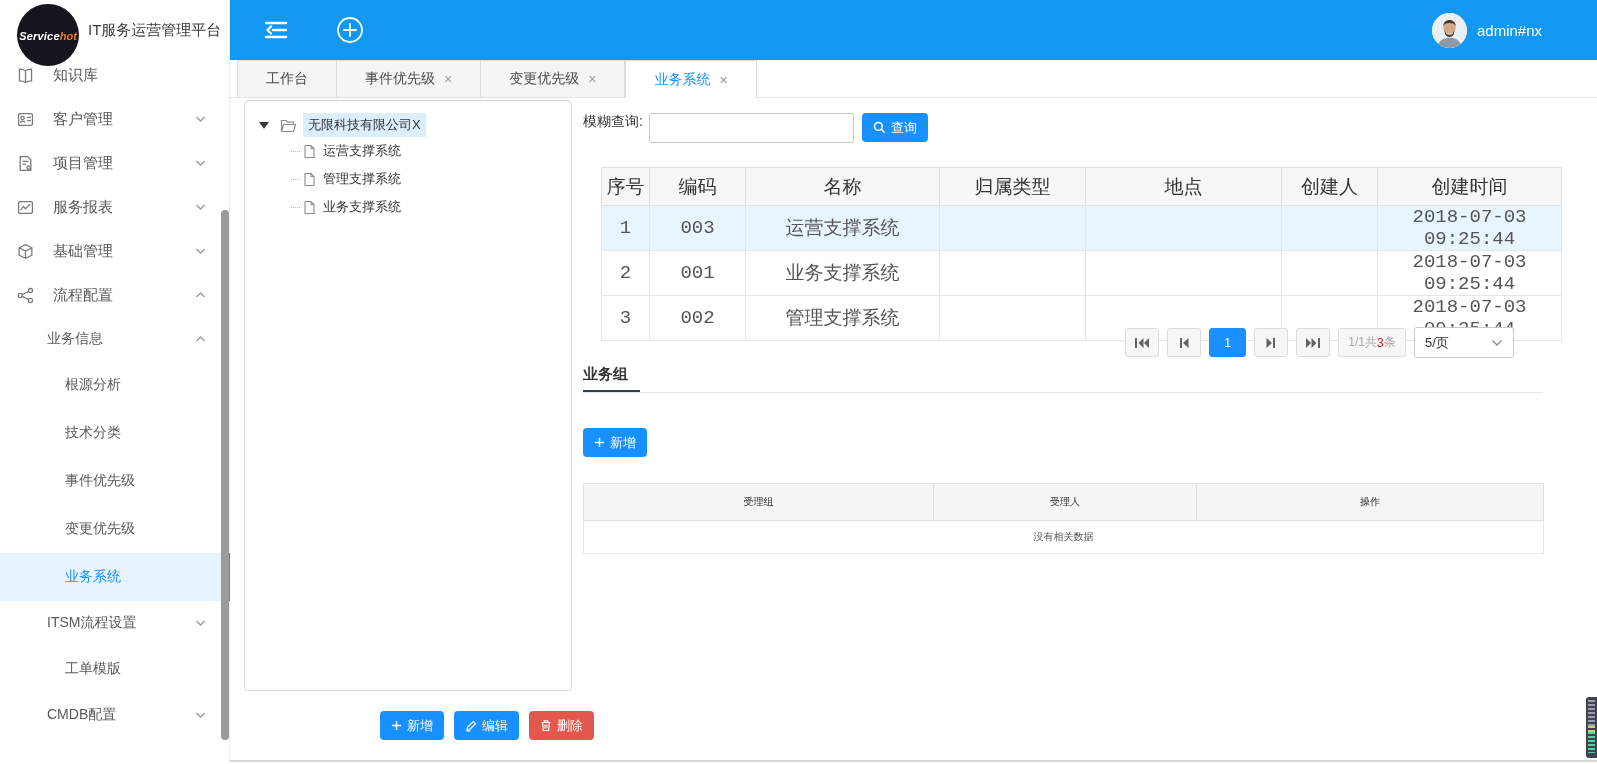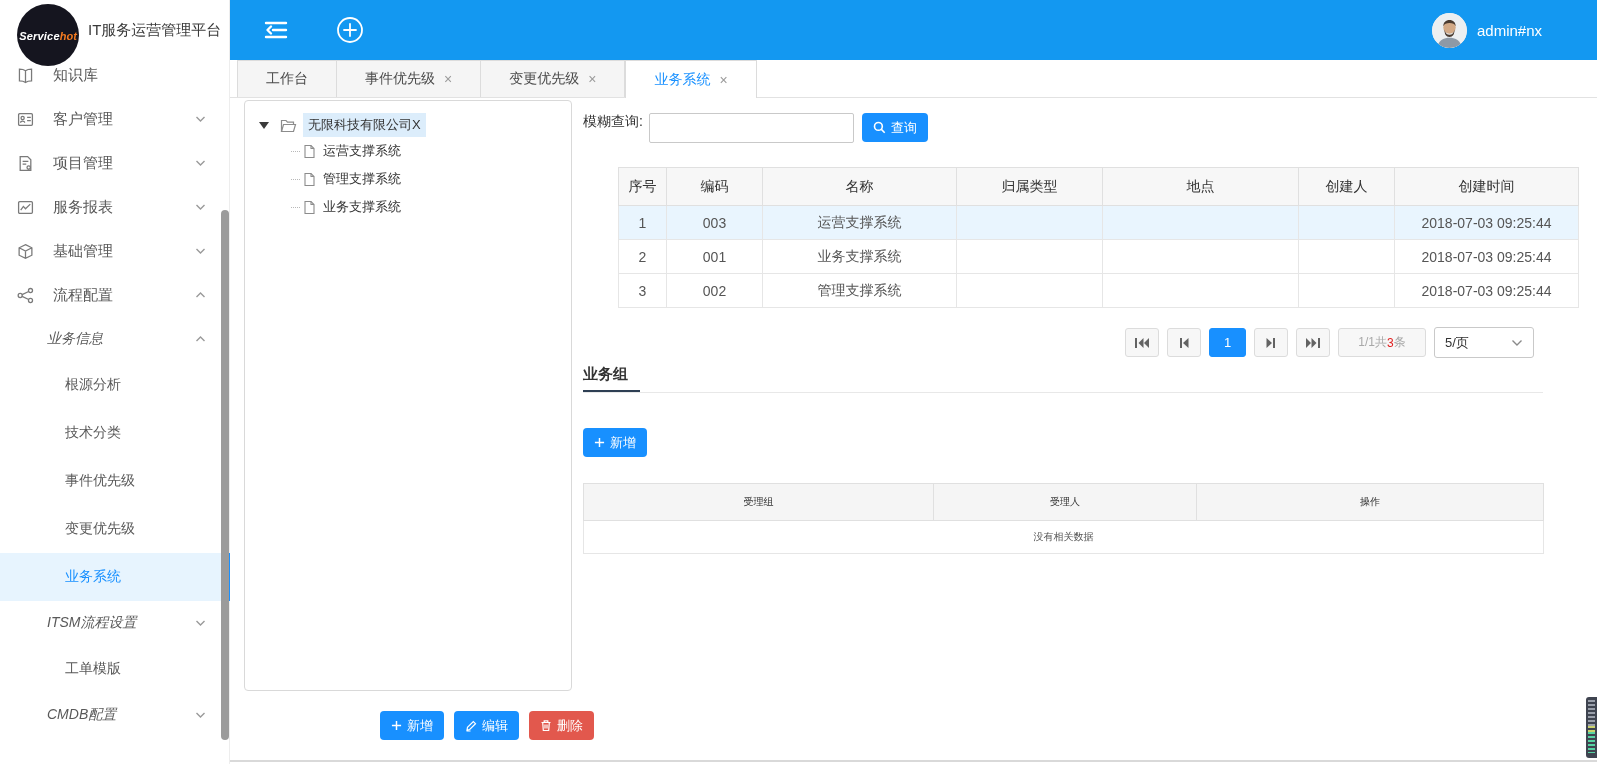"序号" table.grid { font-family: none -> Liberation Mono, monospace; font-size: 14px -> 19px; left: 618px -> 601px }
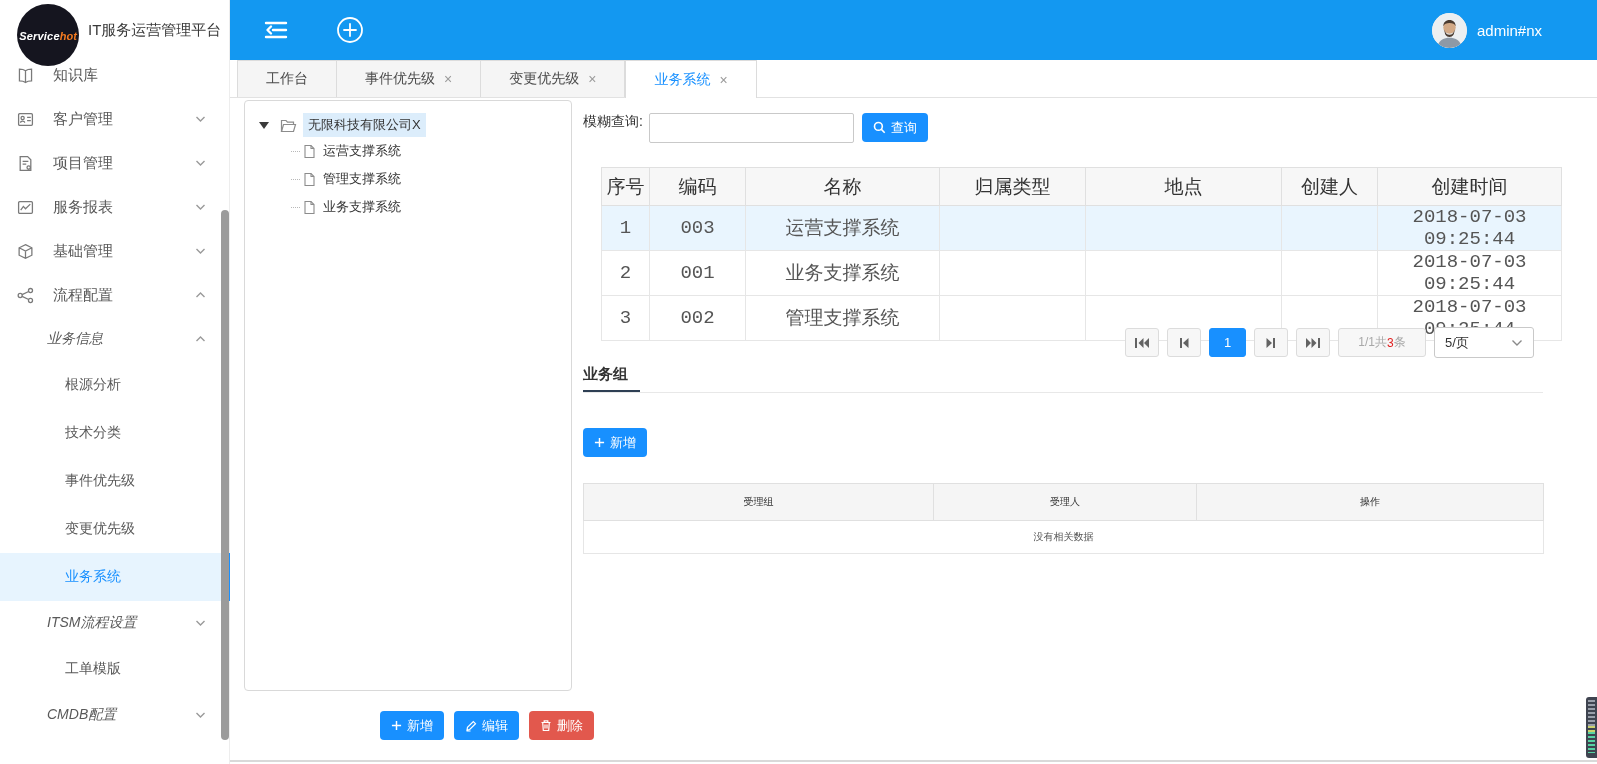"业务信息" .l2 { font-style: italic -> none }
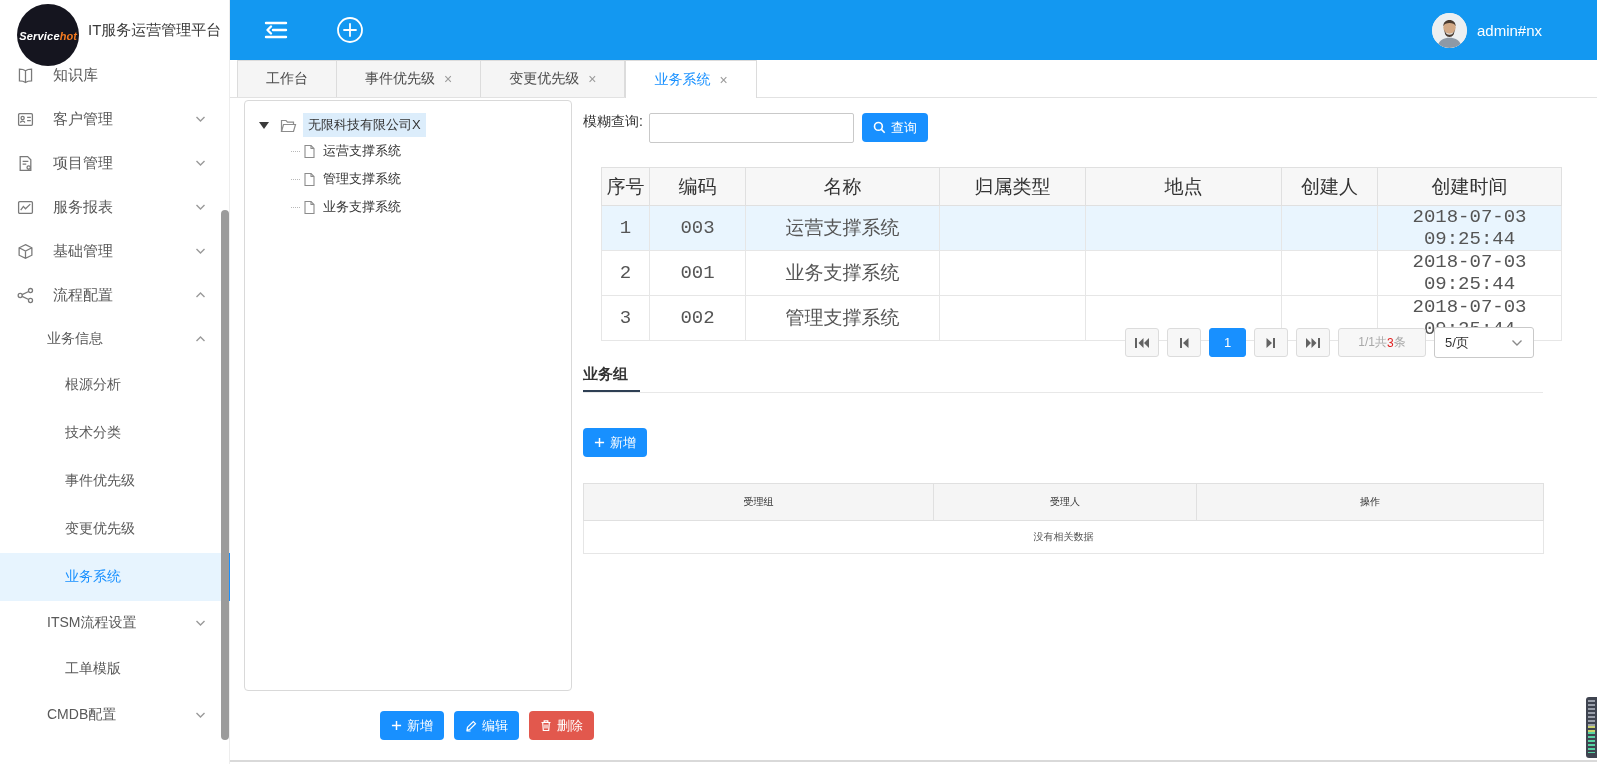"1/1共" .pg-info { width: 88px -> 68px }
